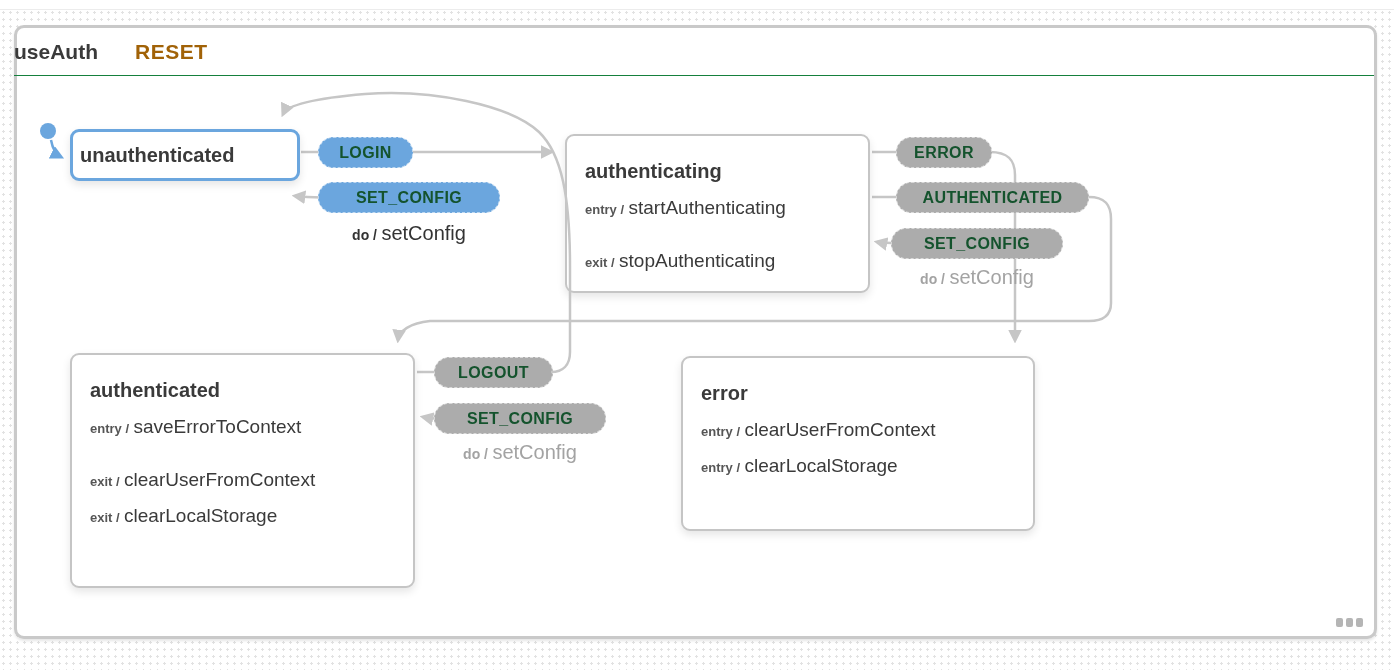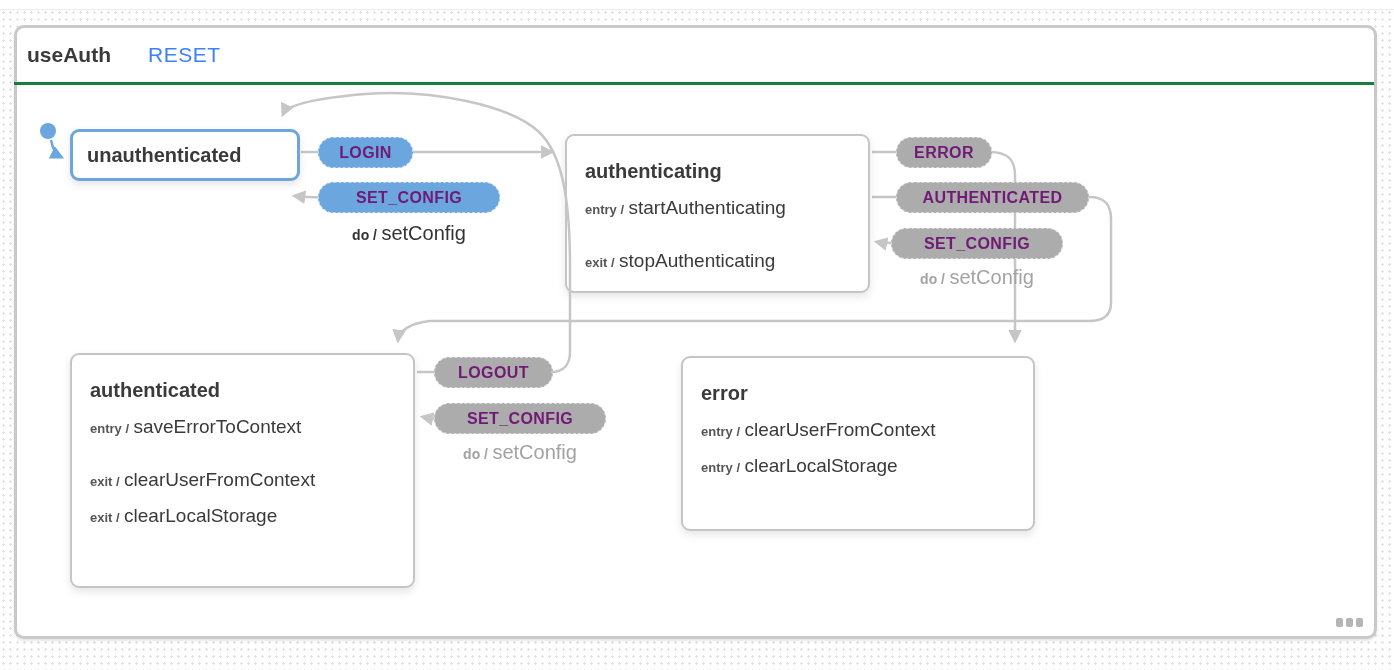"useAuth" .header { border-bottom: 3px solid #15803d -> 1px solid #15803d; height: 57px -> 48px; padding-left: 13px -> none }
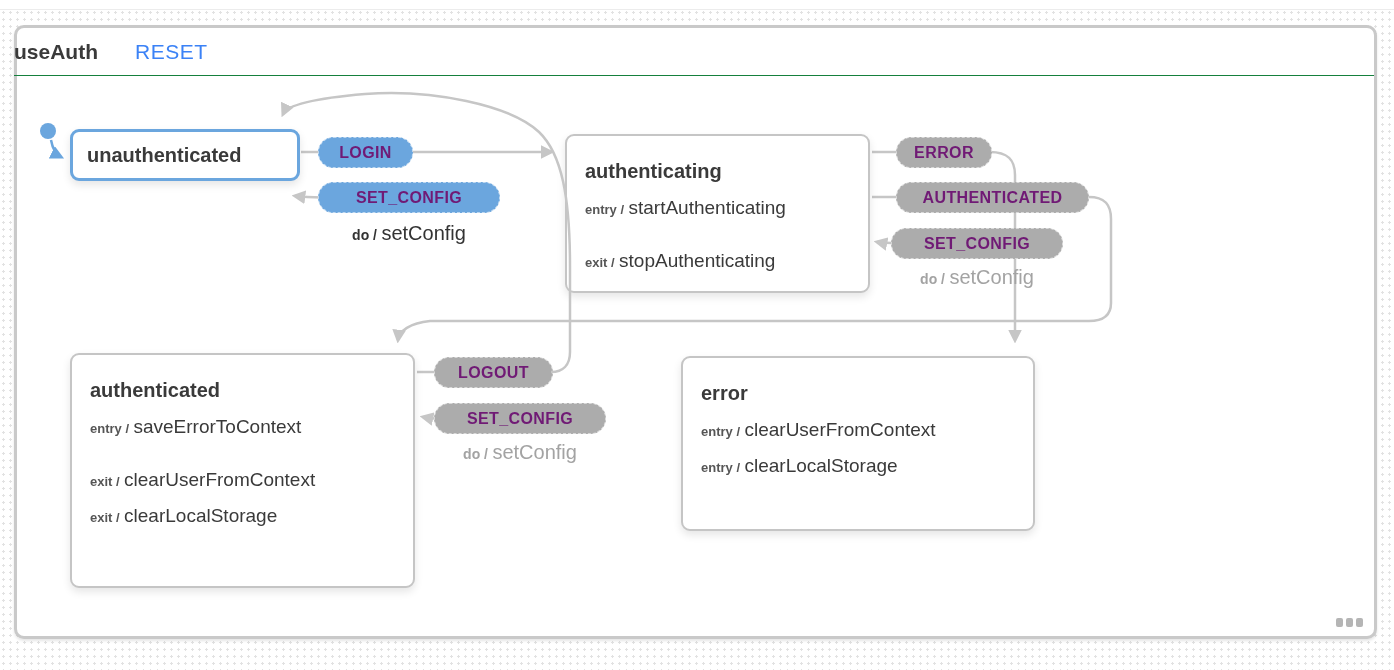"RESET" .reset-btn { color: #3b82f6 -> #a16207; font-weight: normal -> bold }
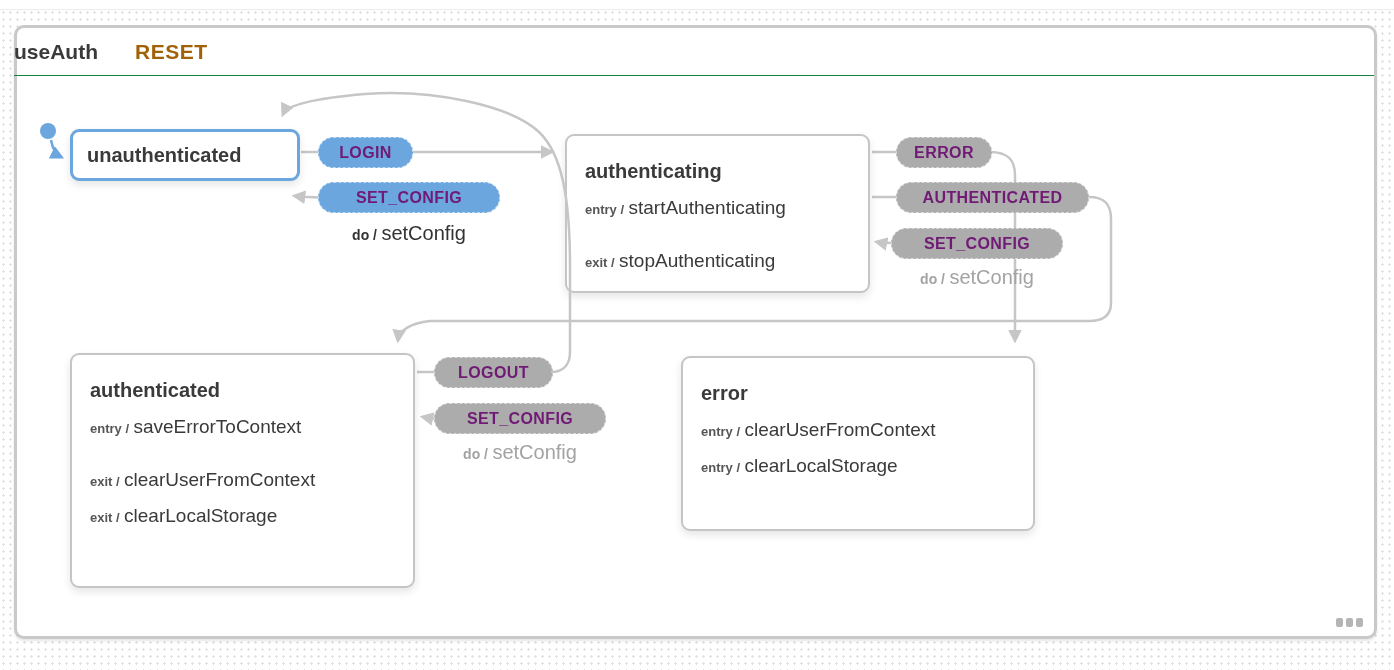"unauthenticated" .active-title { padding-left: 14px -> 7px }
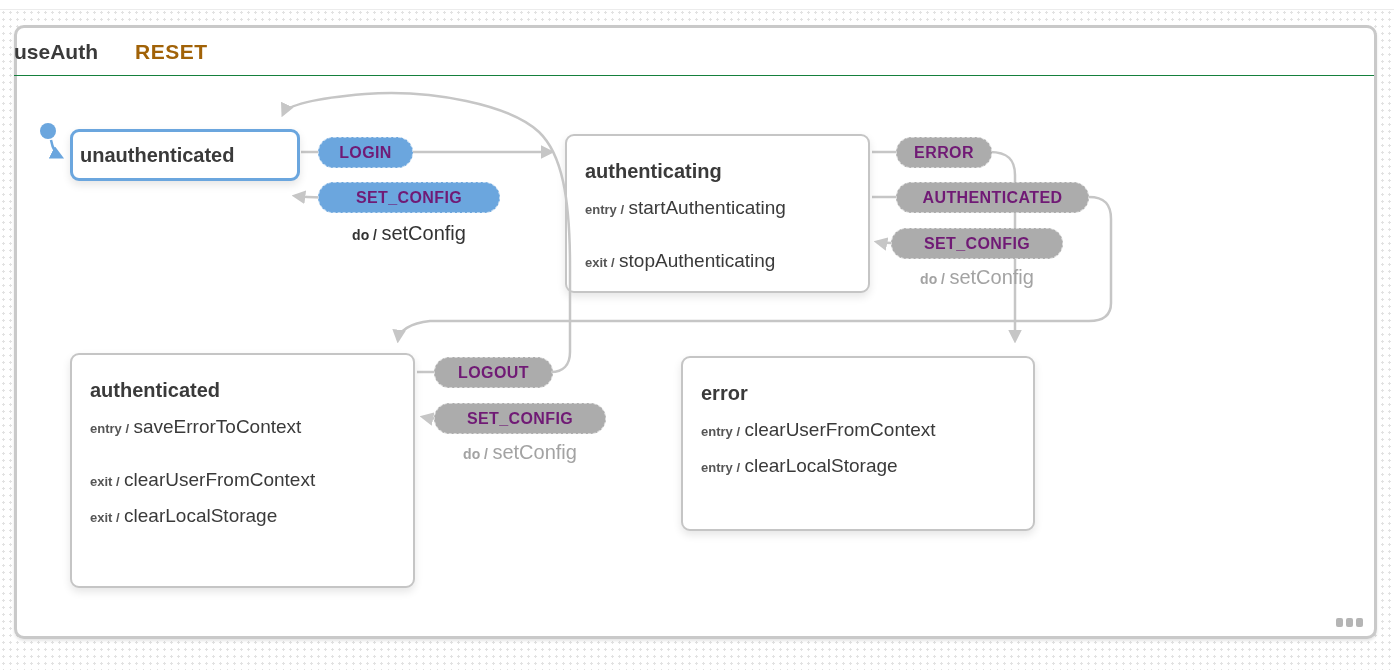"LOGIN" .pill { color: #701a75 -> #14532d }
